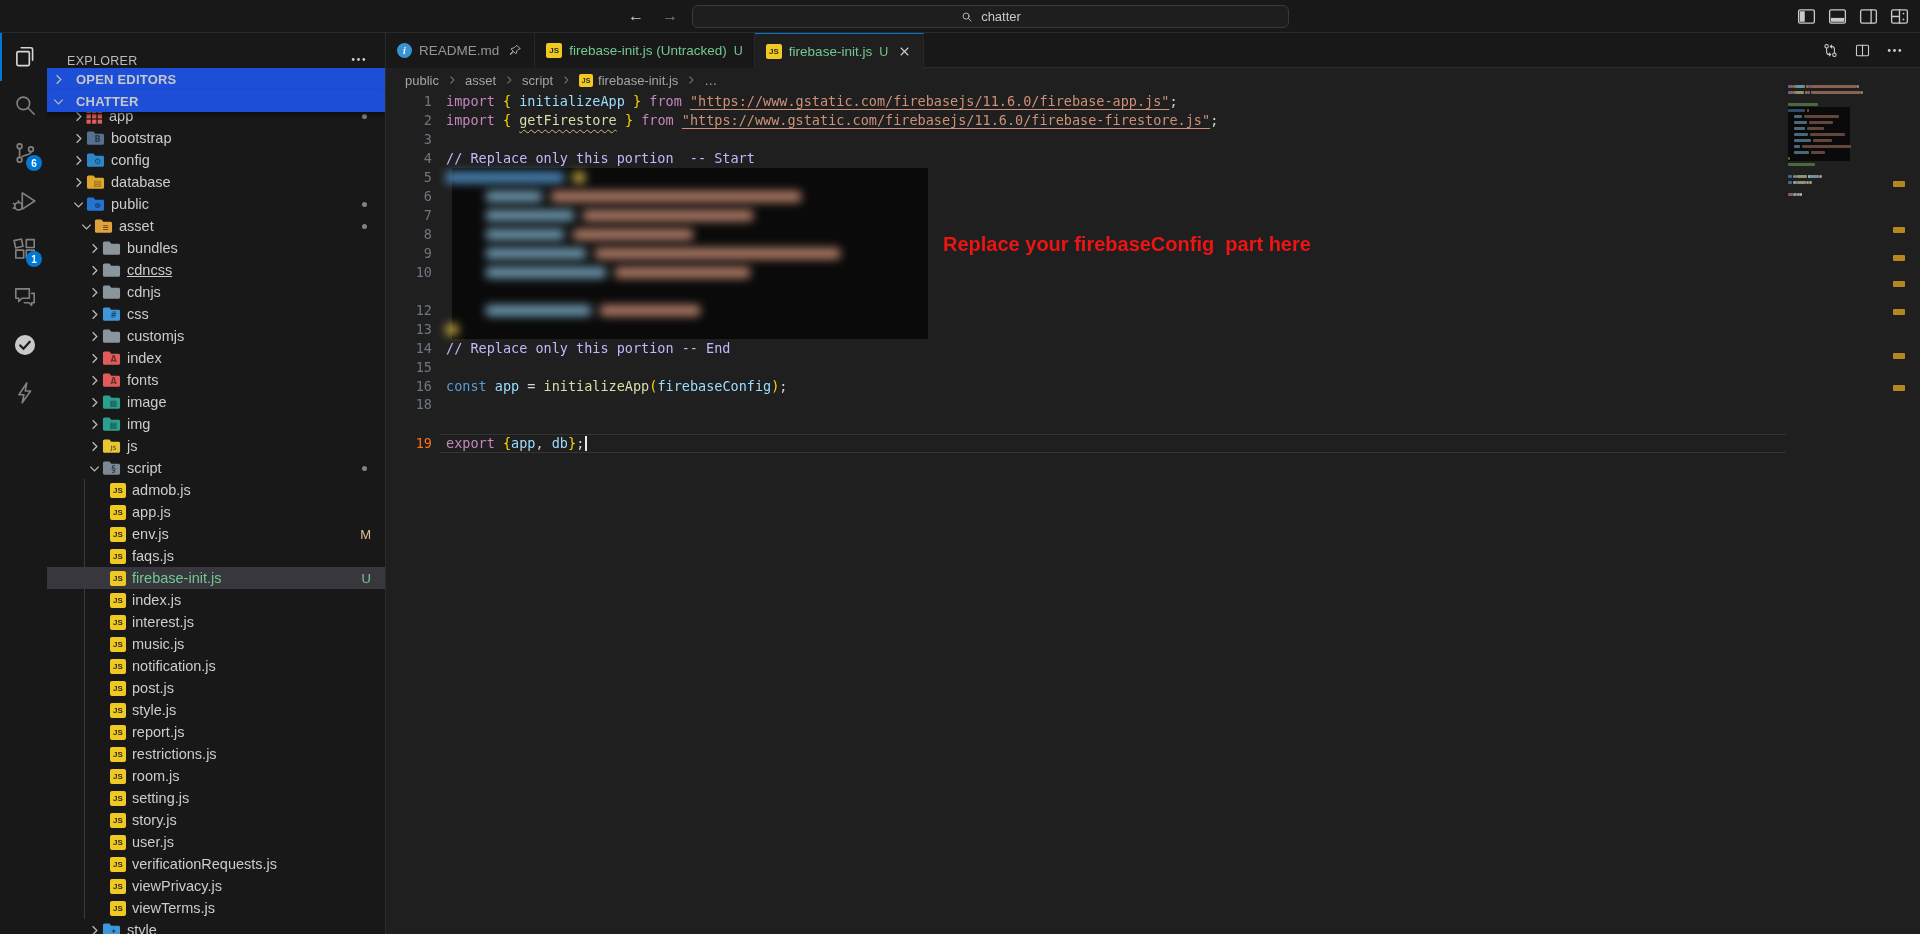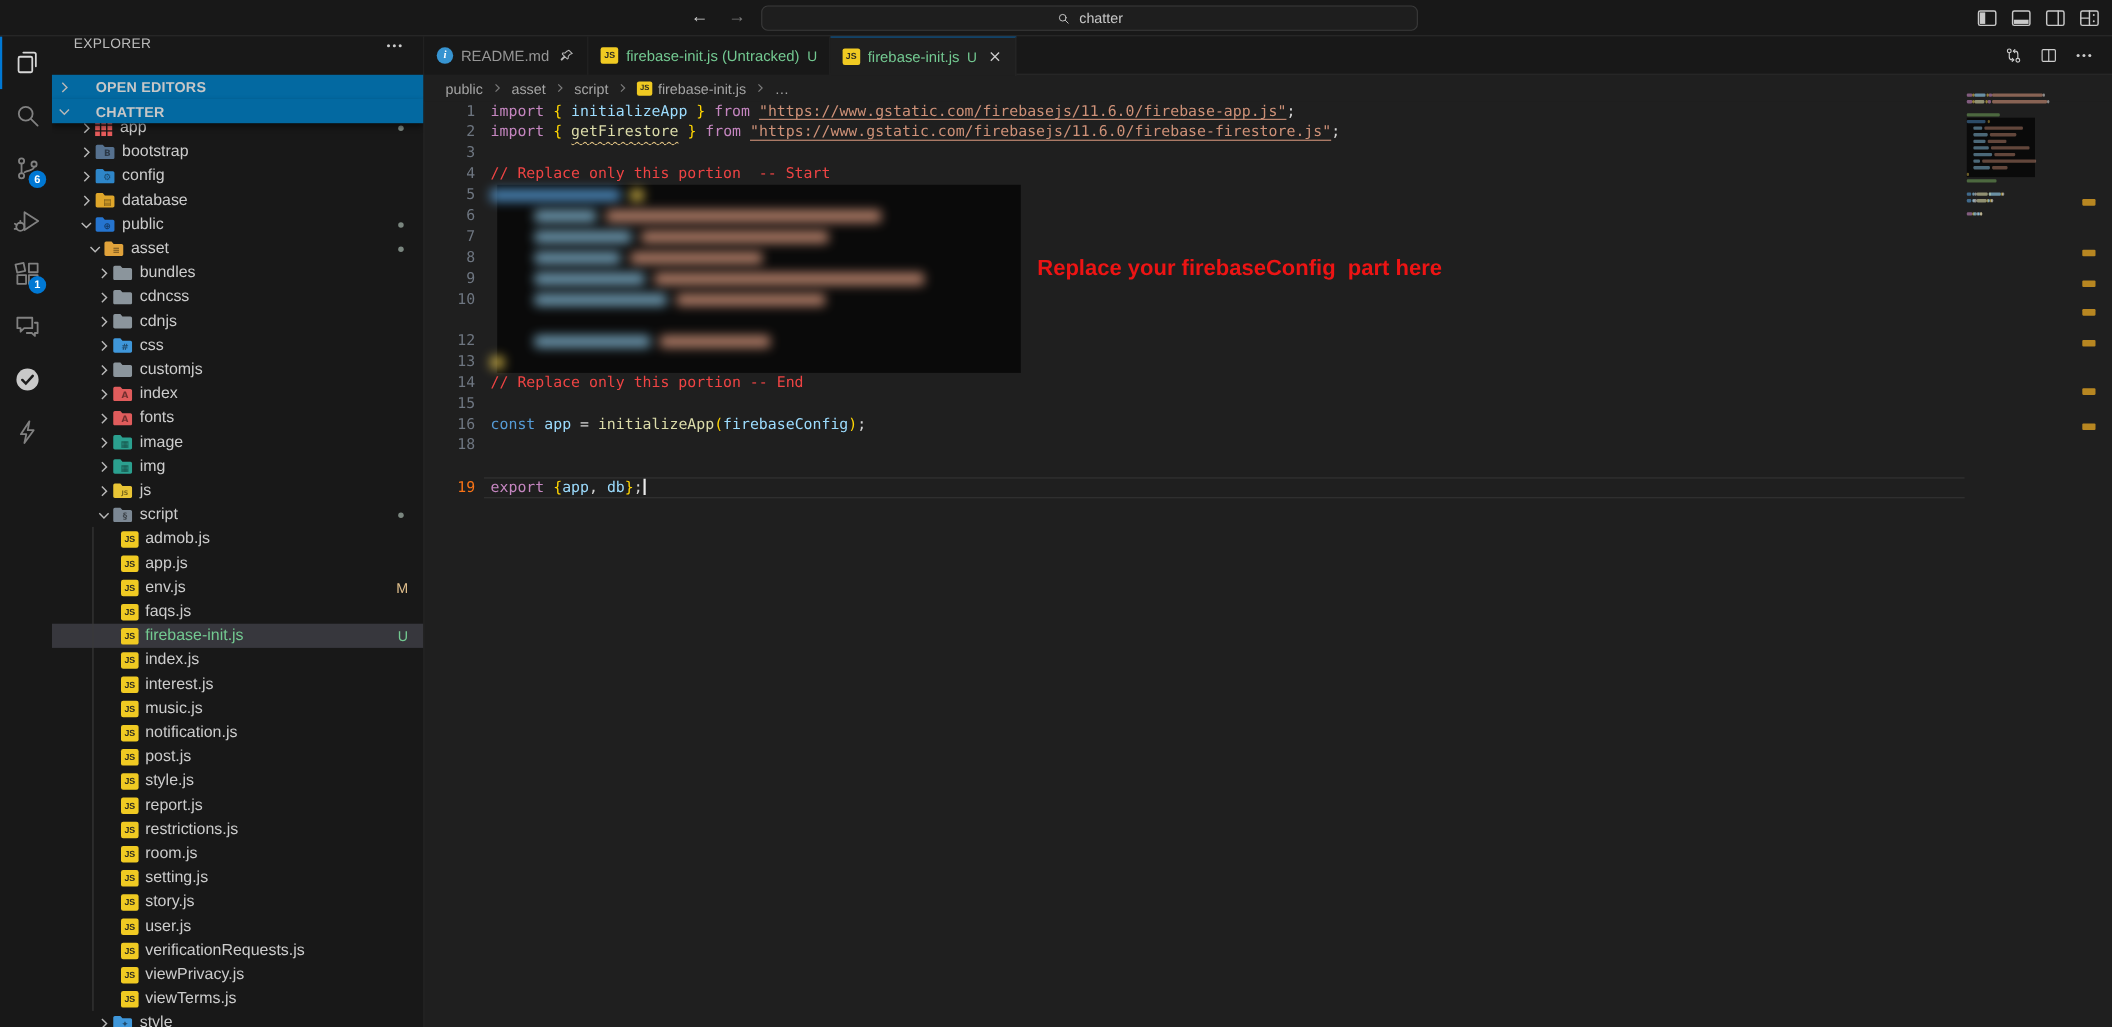"EXPLORER" .sb-title { align-items: flex-start -> flex-end }
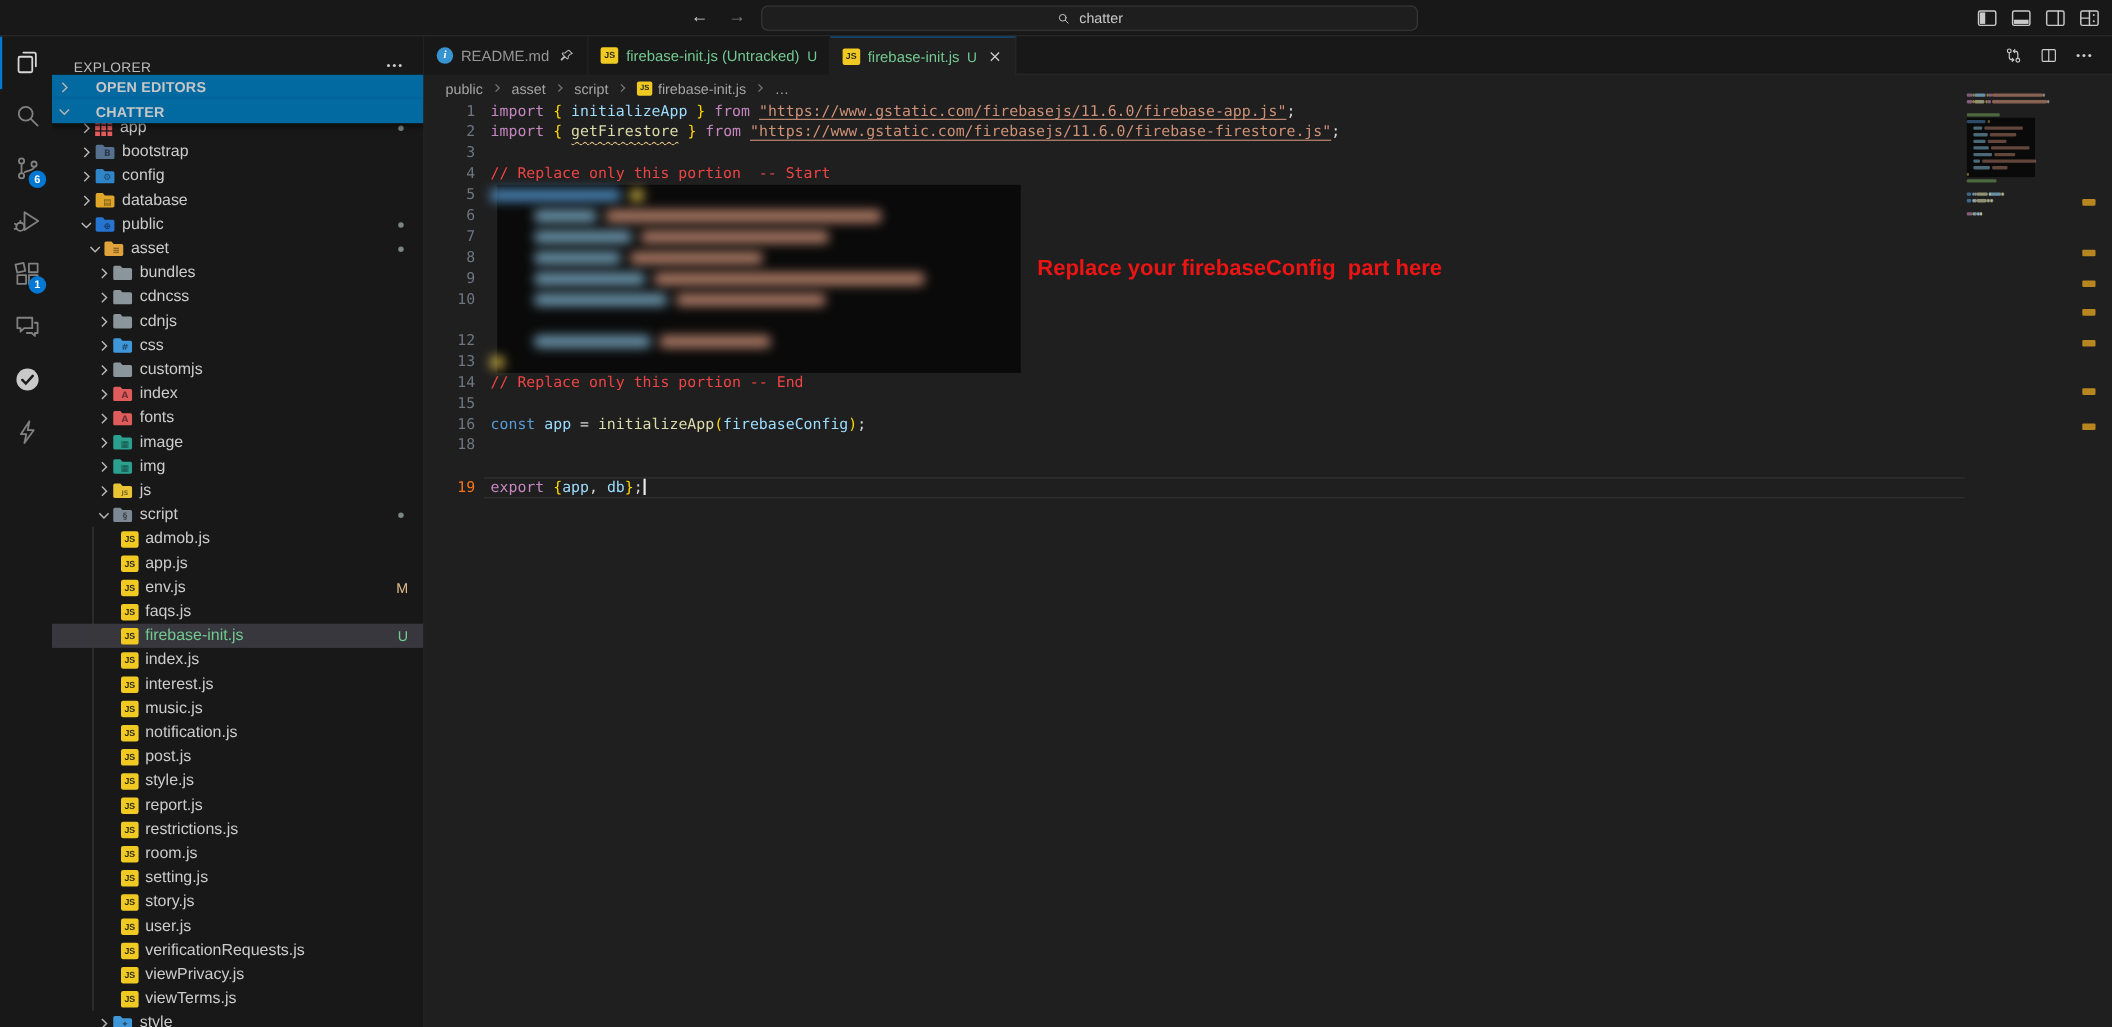"OPEN EDITORS" .sb-sec { background: #0369a1 -> #1d4ed8; gap: 21px -> 10px }
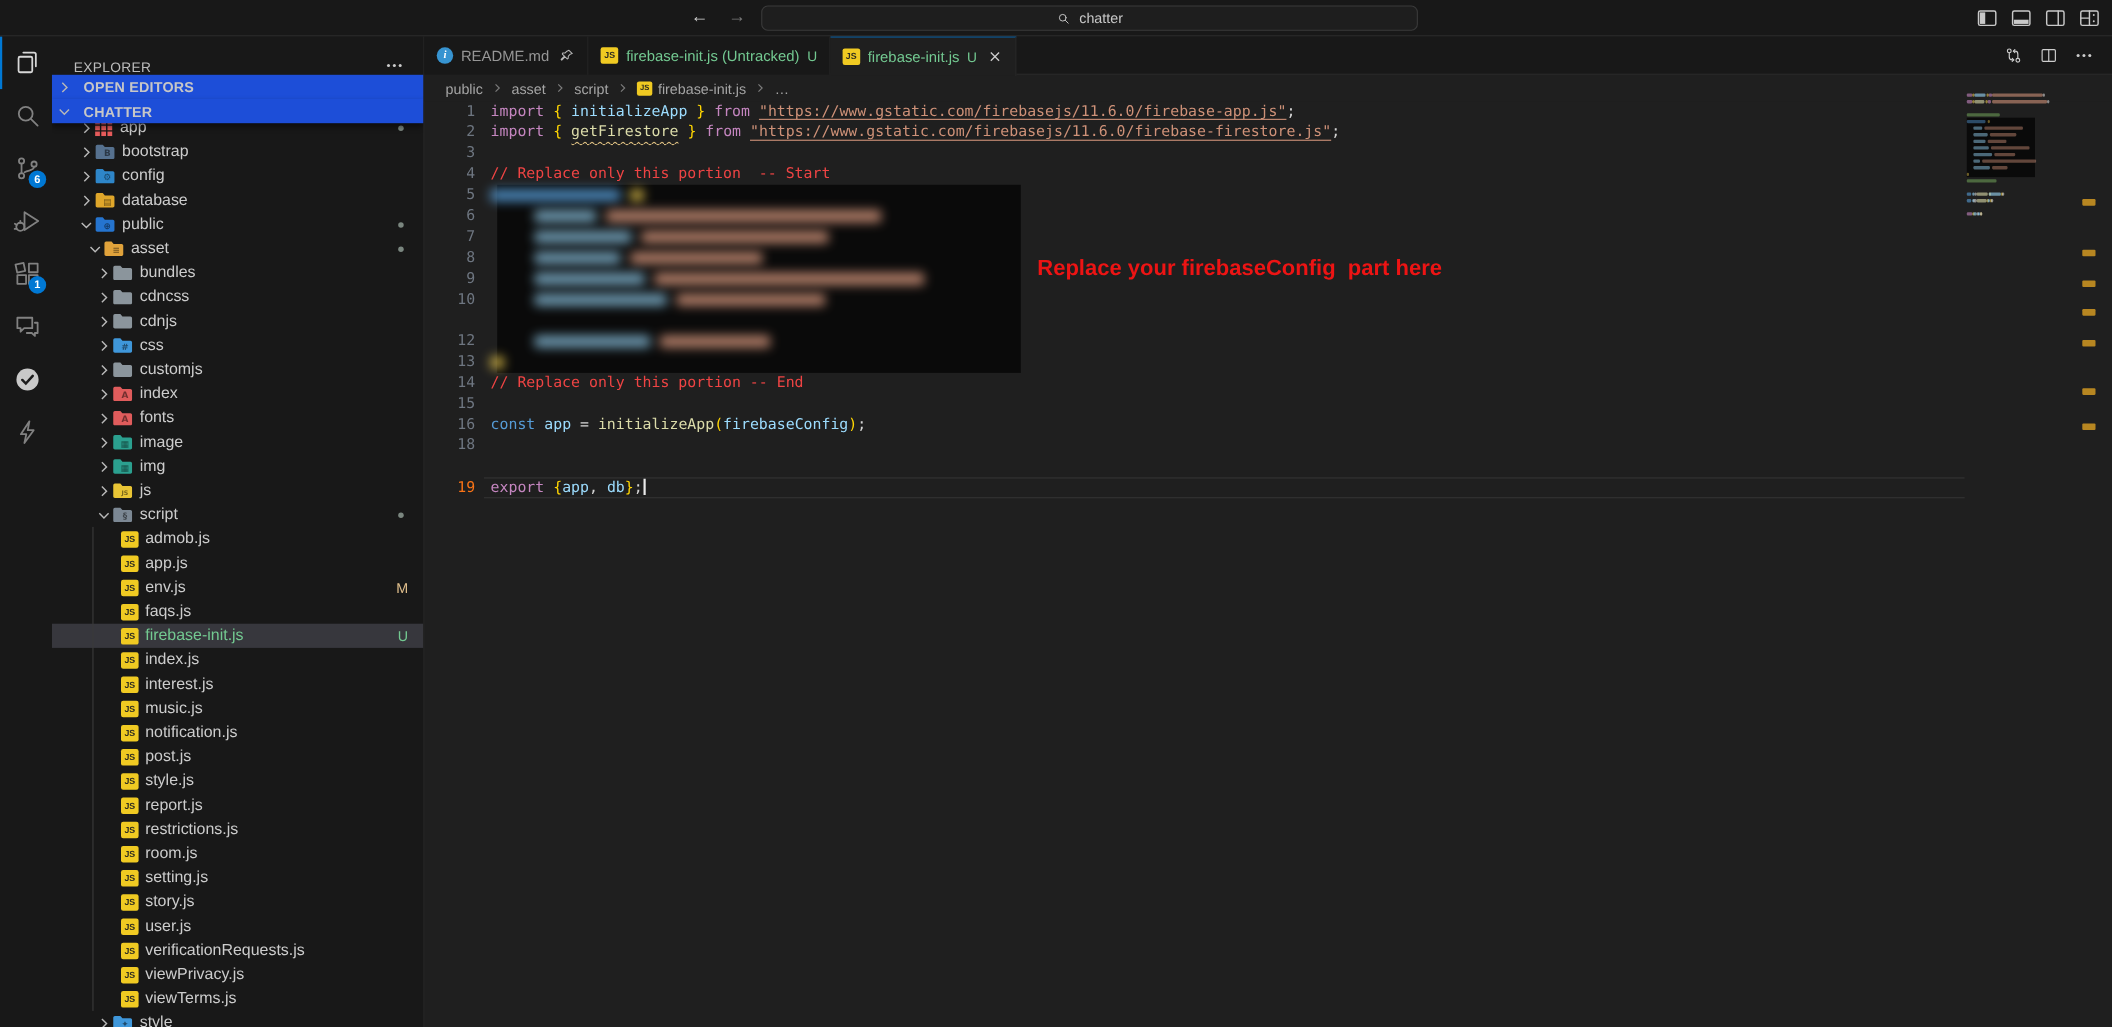"// Replace only this portion" .t-cm { color: #ef4444 -> #c4b5fd }
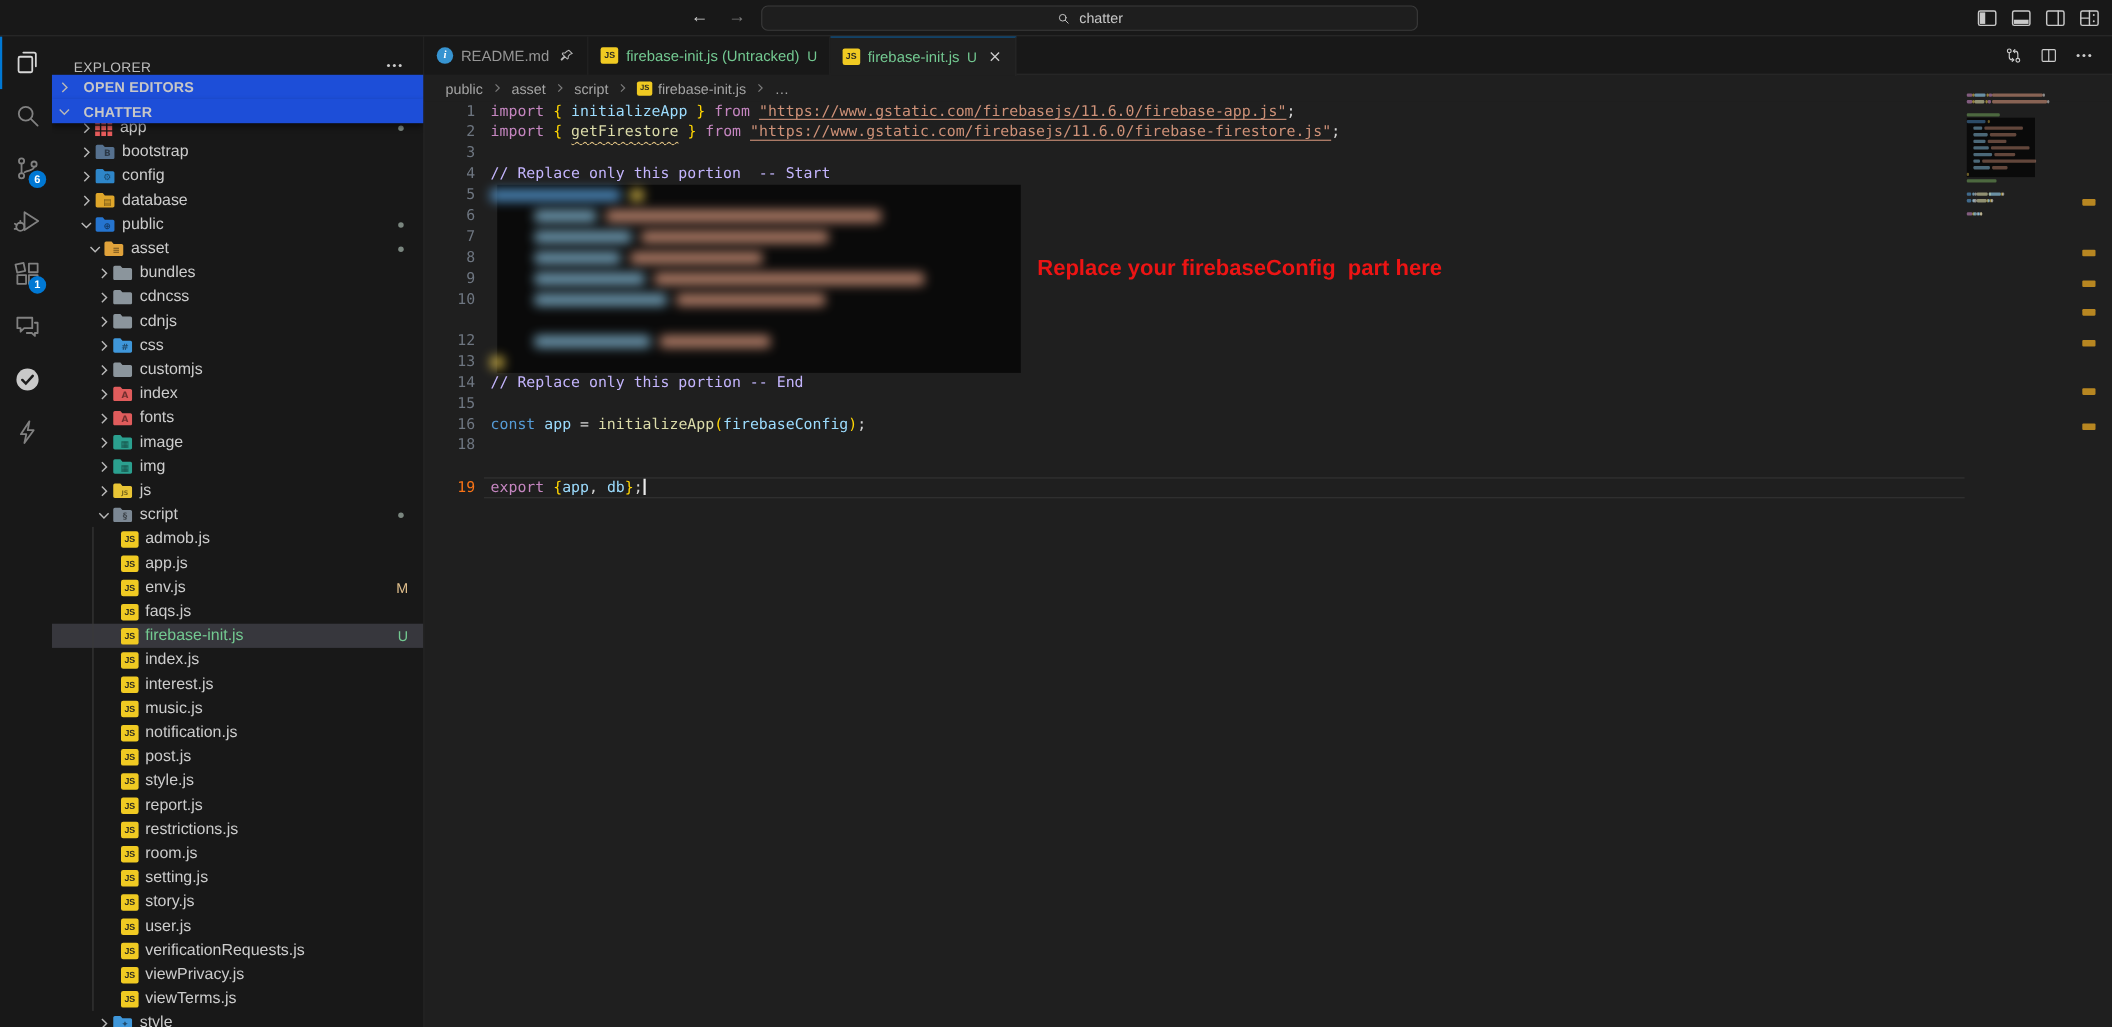"cdncss" div.trow { text-decoration: none -> underline }
